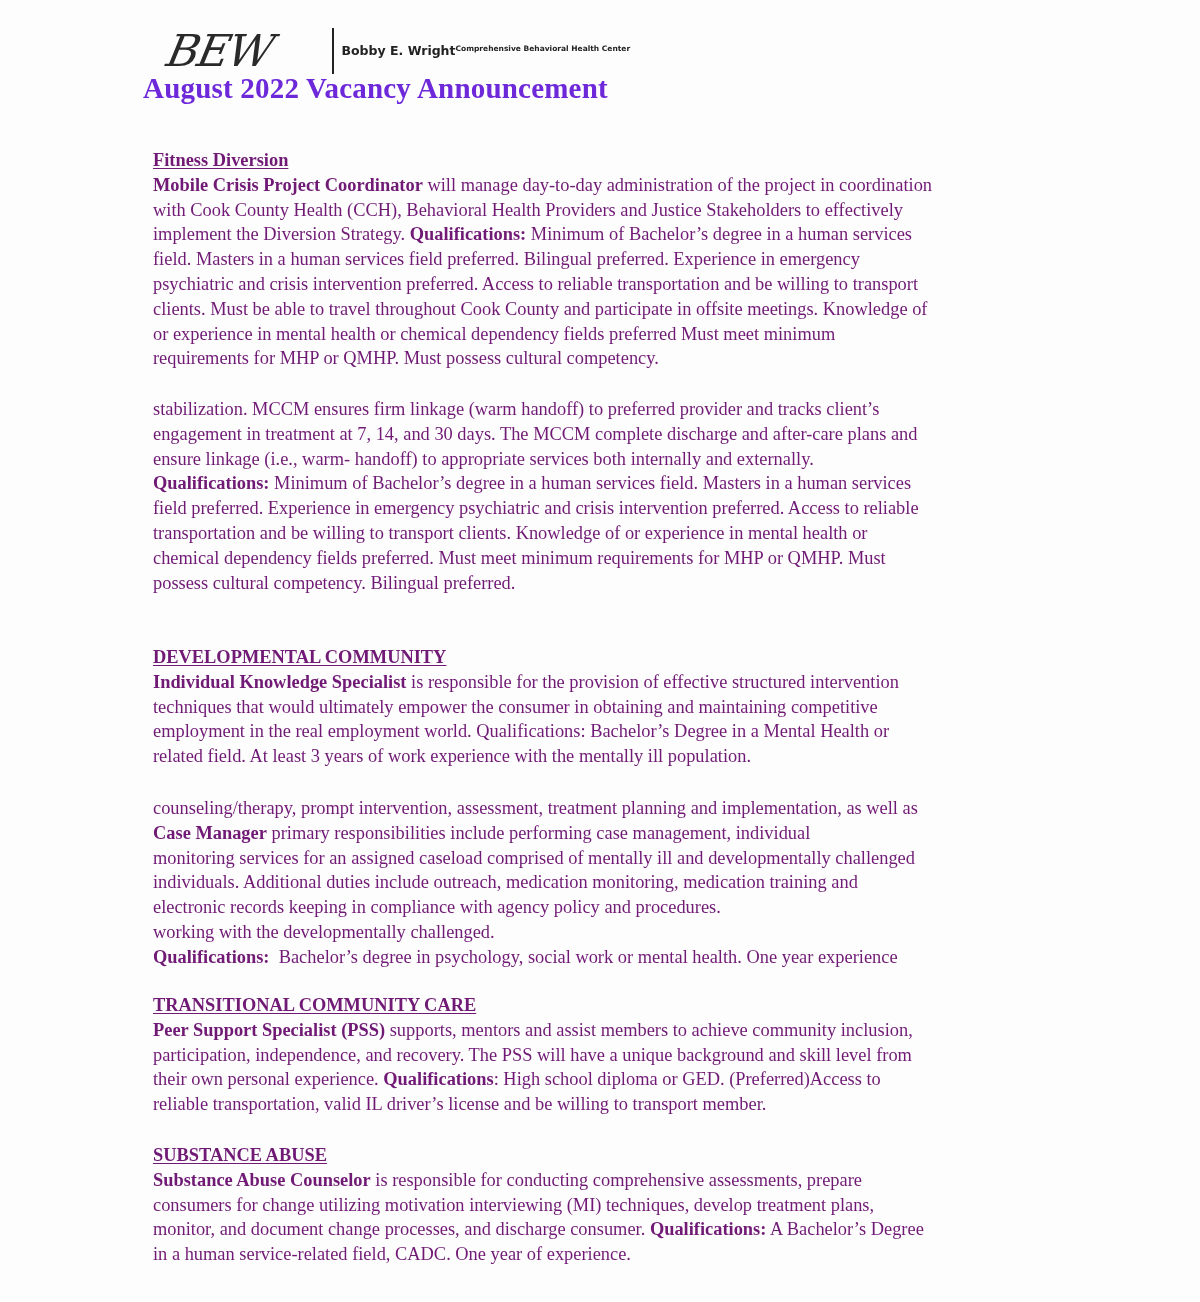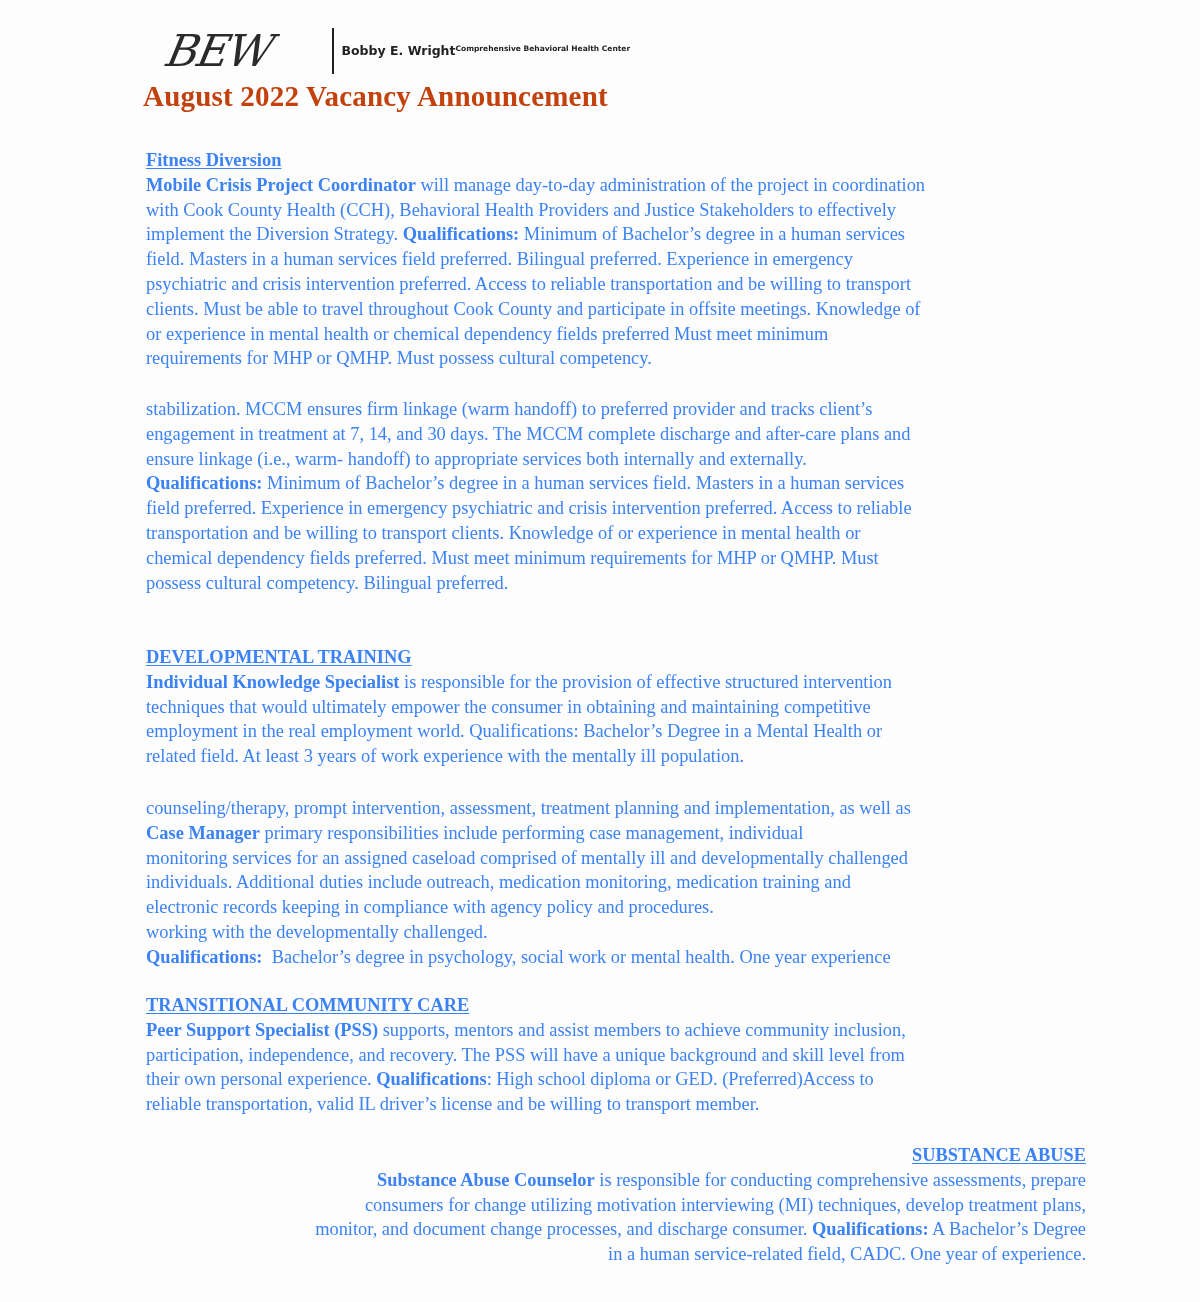"August 2022 Vacancy Announcement" .title { color: #c2410c -> #6d28d9; top: 80px -> 72px }
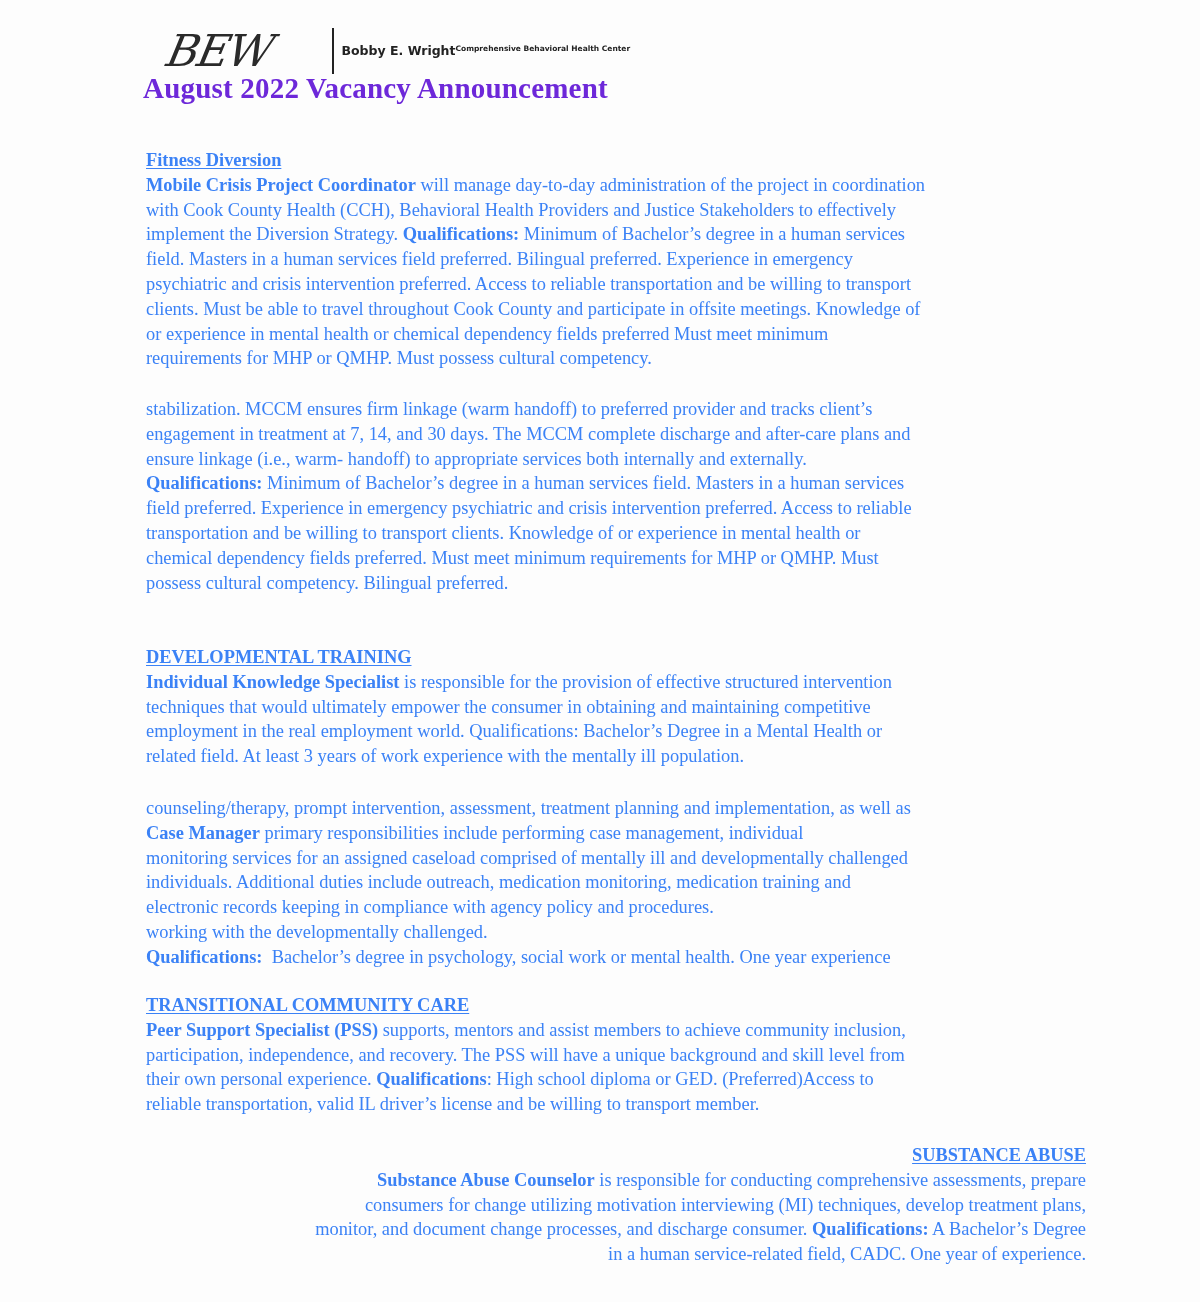"Fitness Diversion" .section { color: #3b82f6 -> #701a75; left: 146px -> 153px }
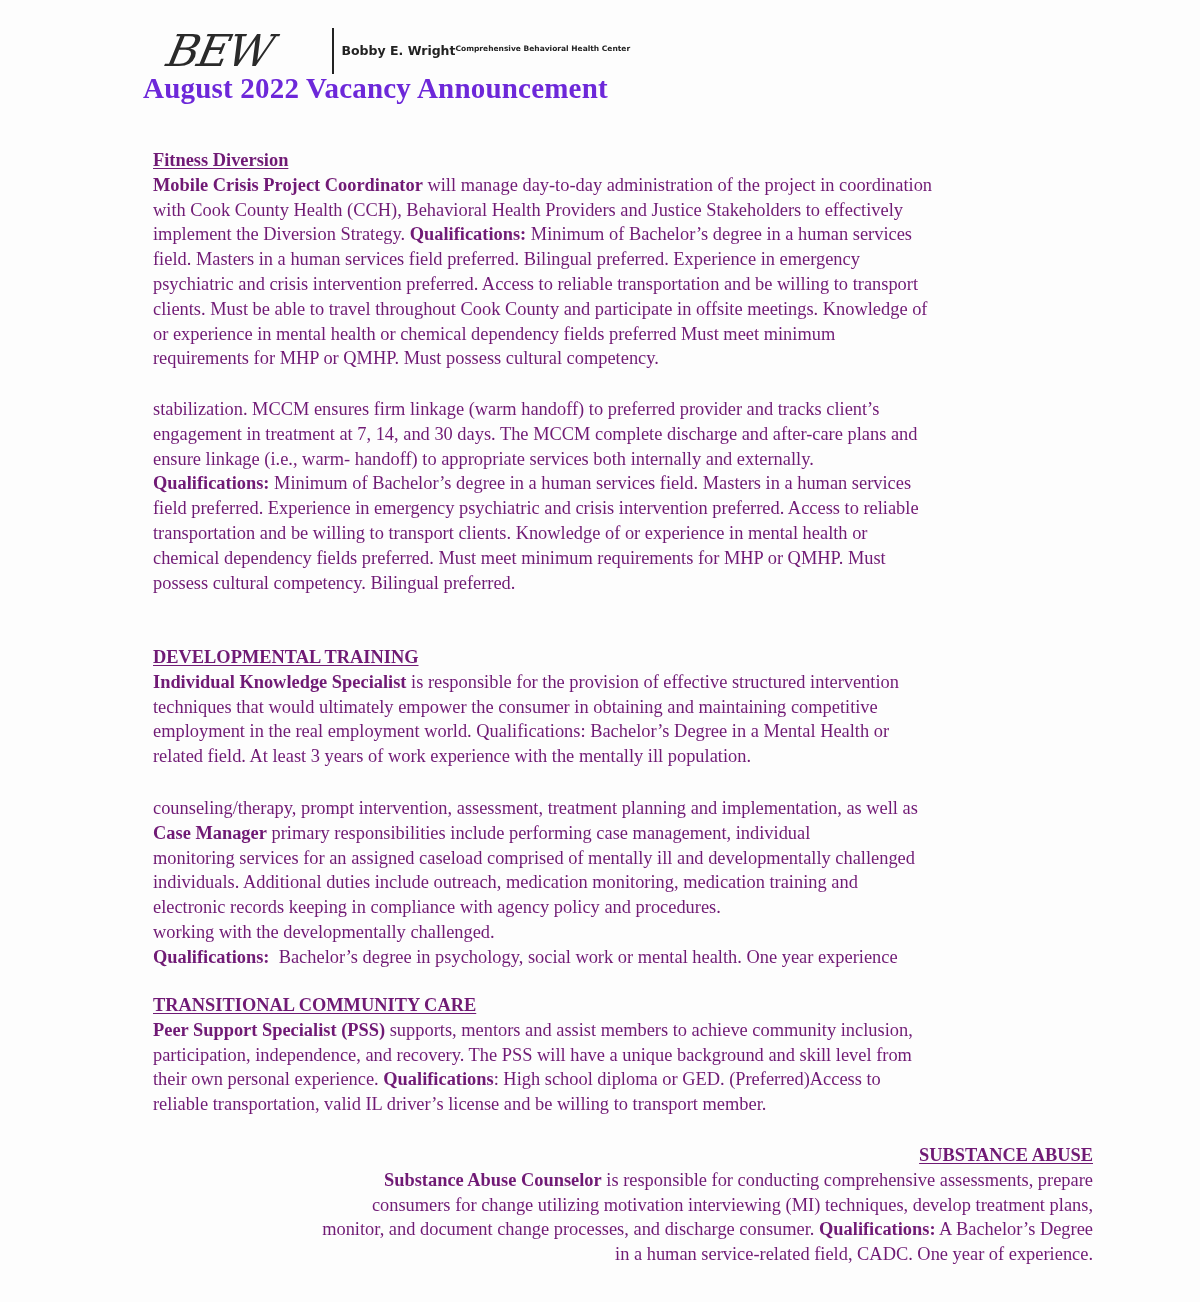"DEVELOPMENTAL TRAINING" span.line { text: TRAINING -> COMMUNITY }
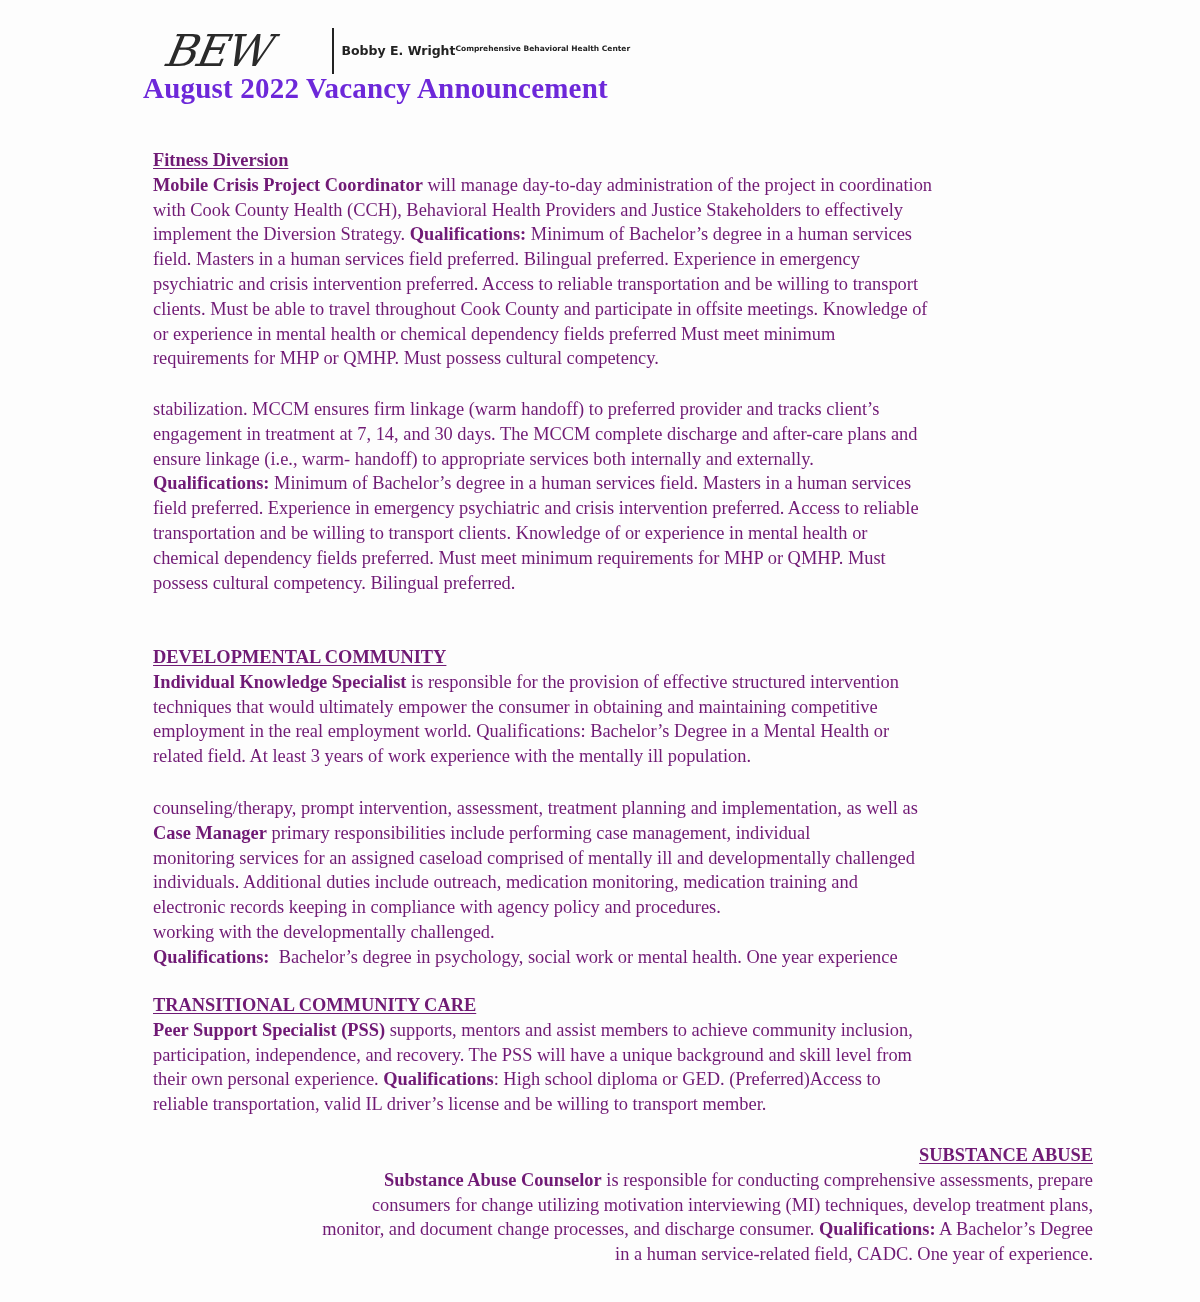"SUBSTANCE ABUSE" .s6 { text-align: right -> none }
